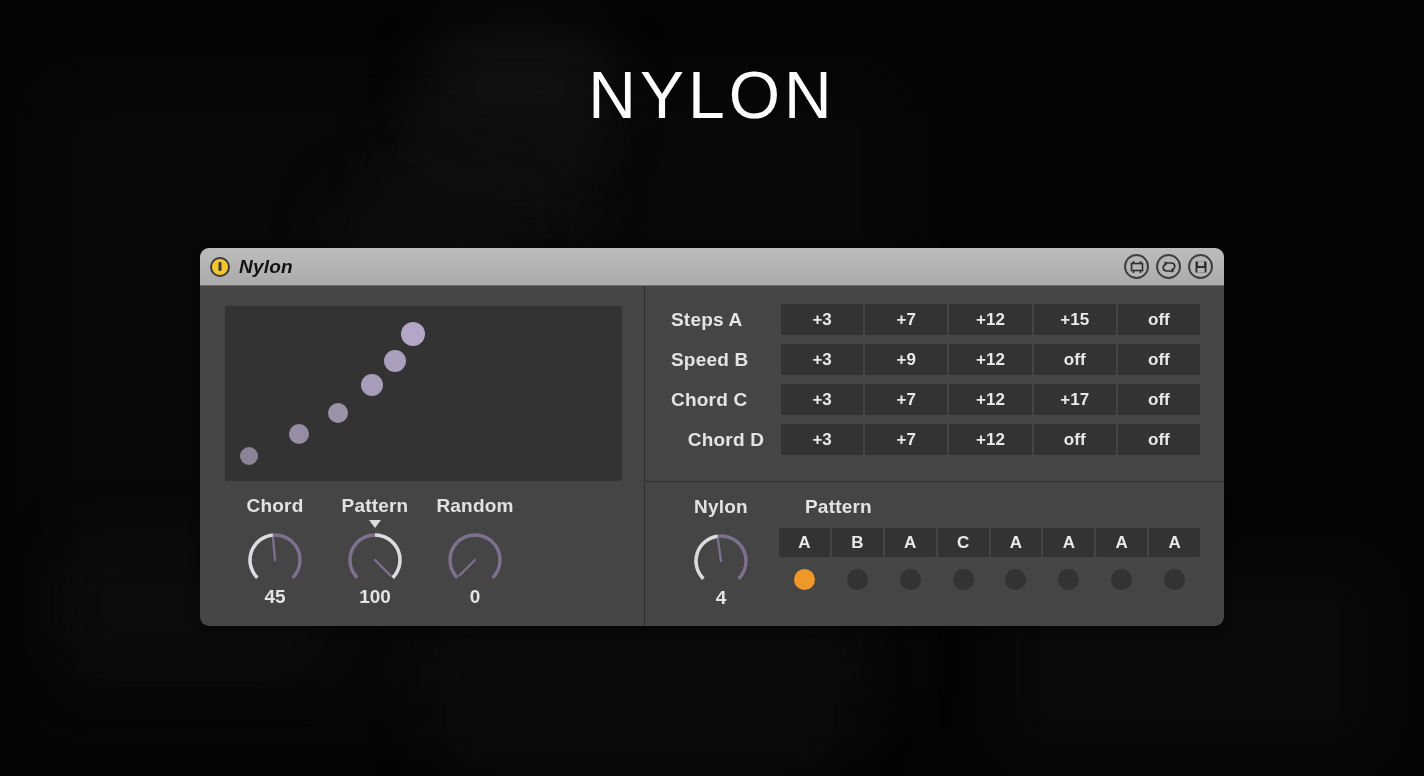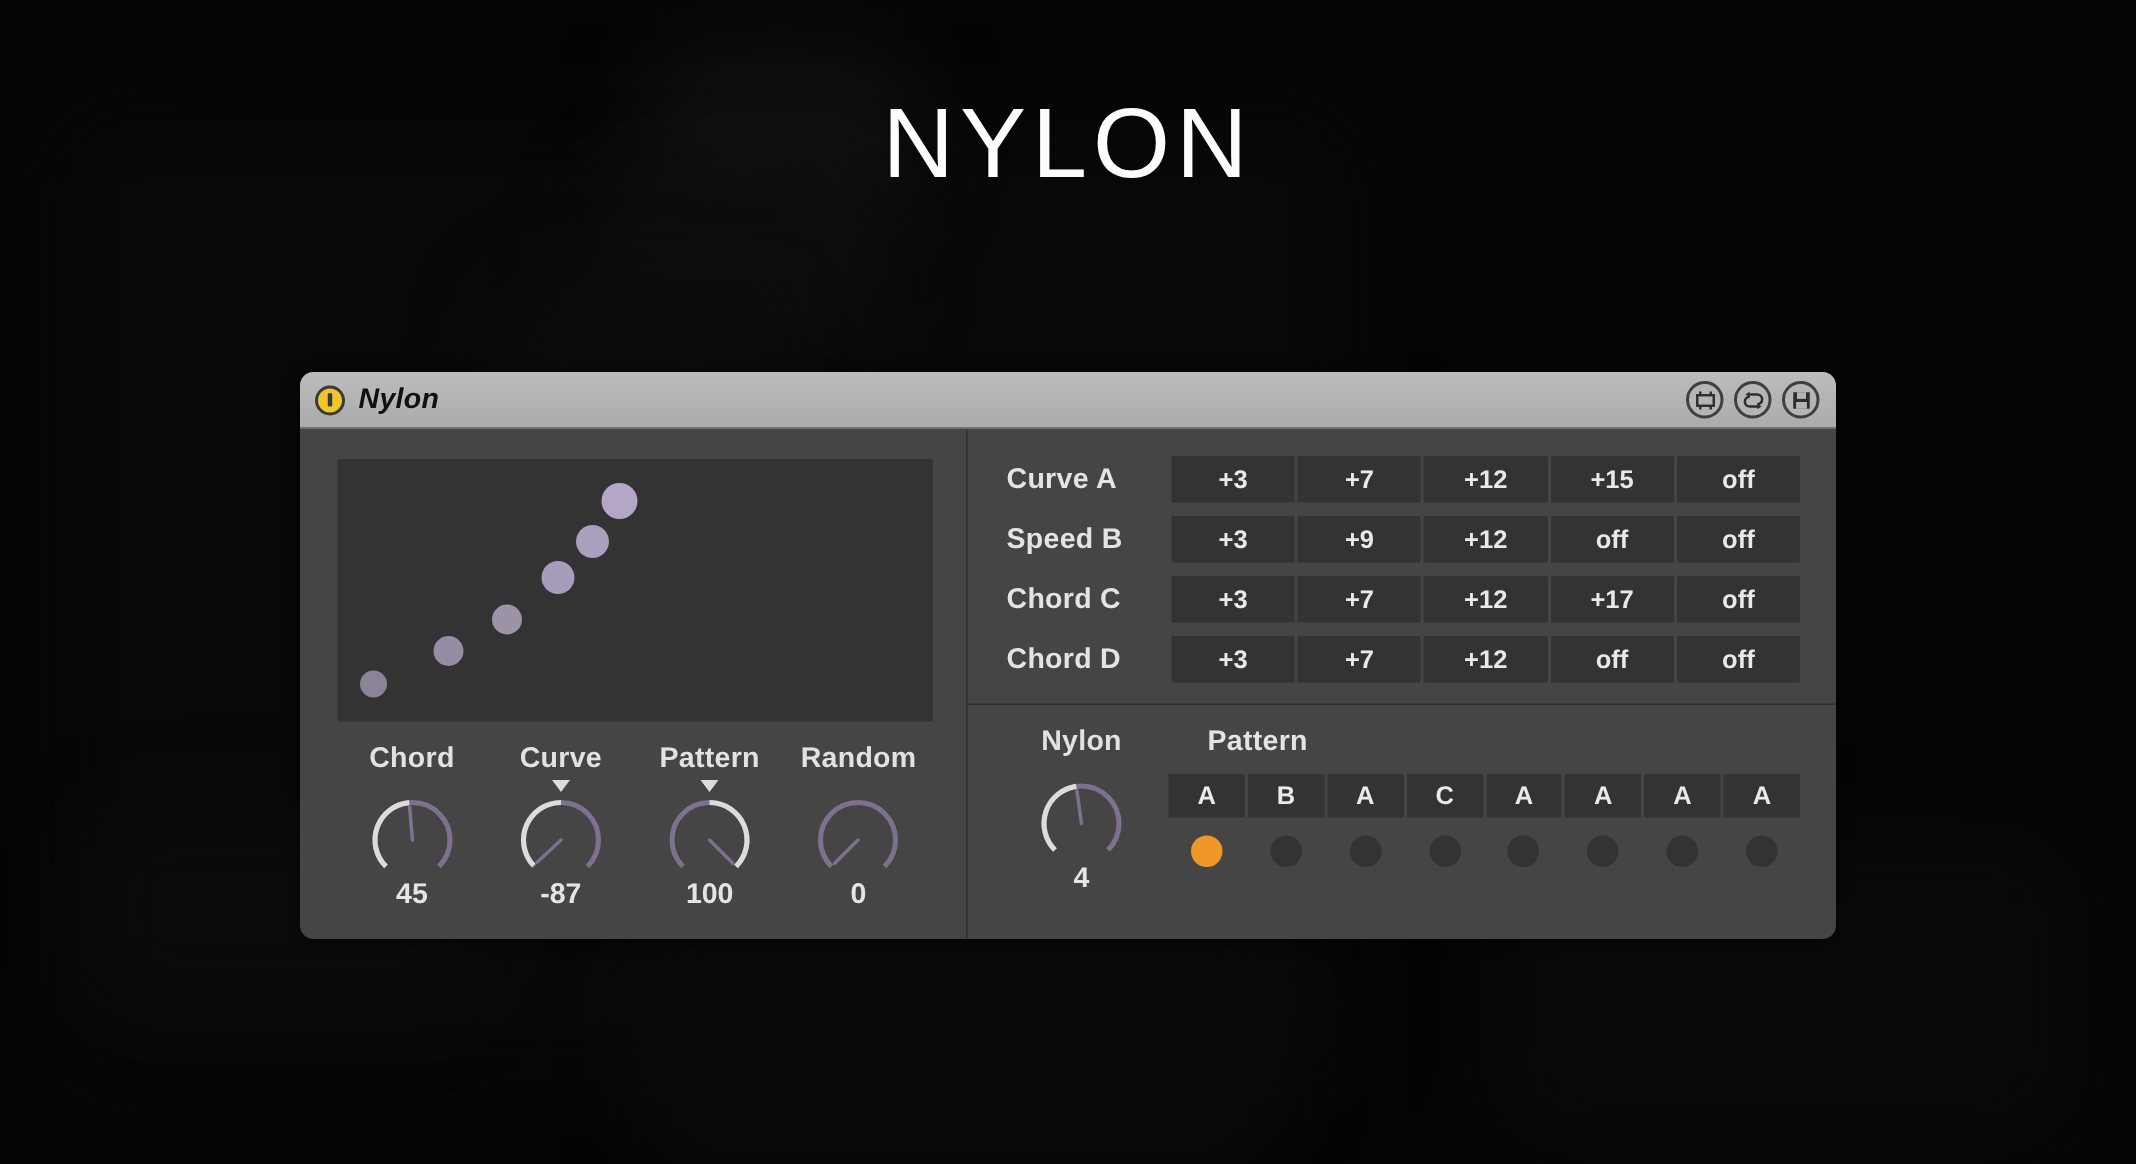"Curve A" div.chord-label { text: Curve -> Steps }
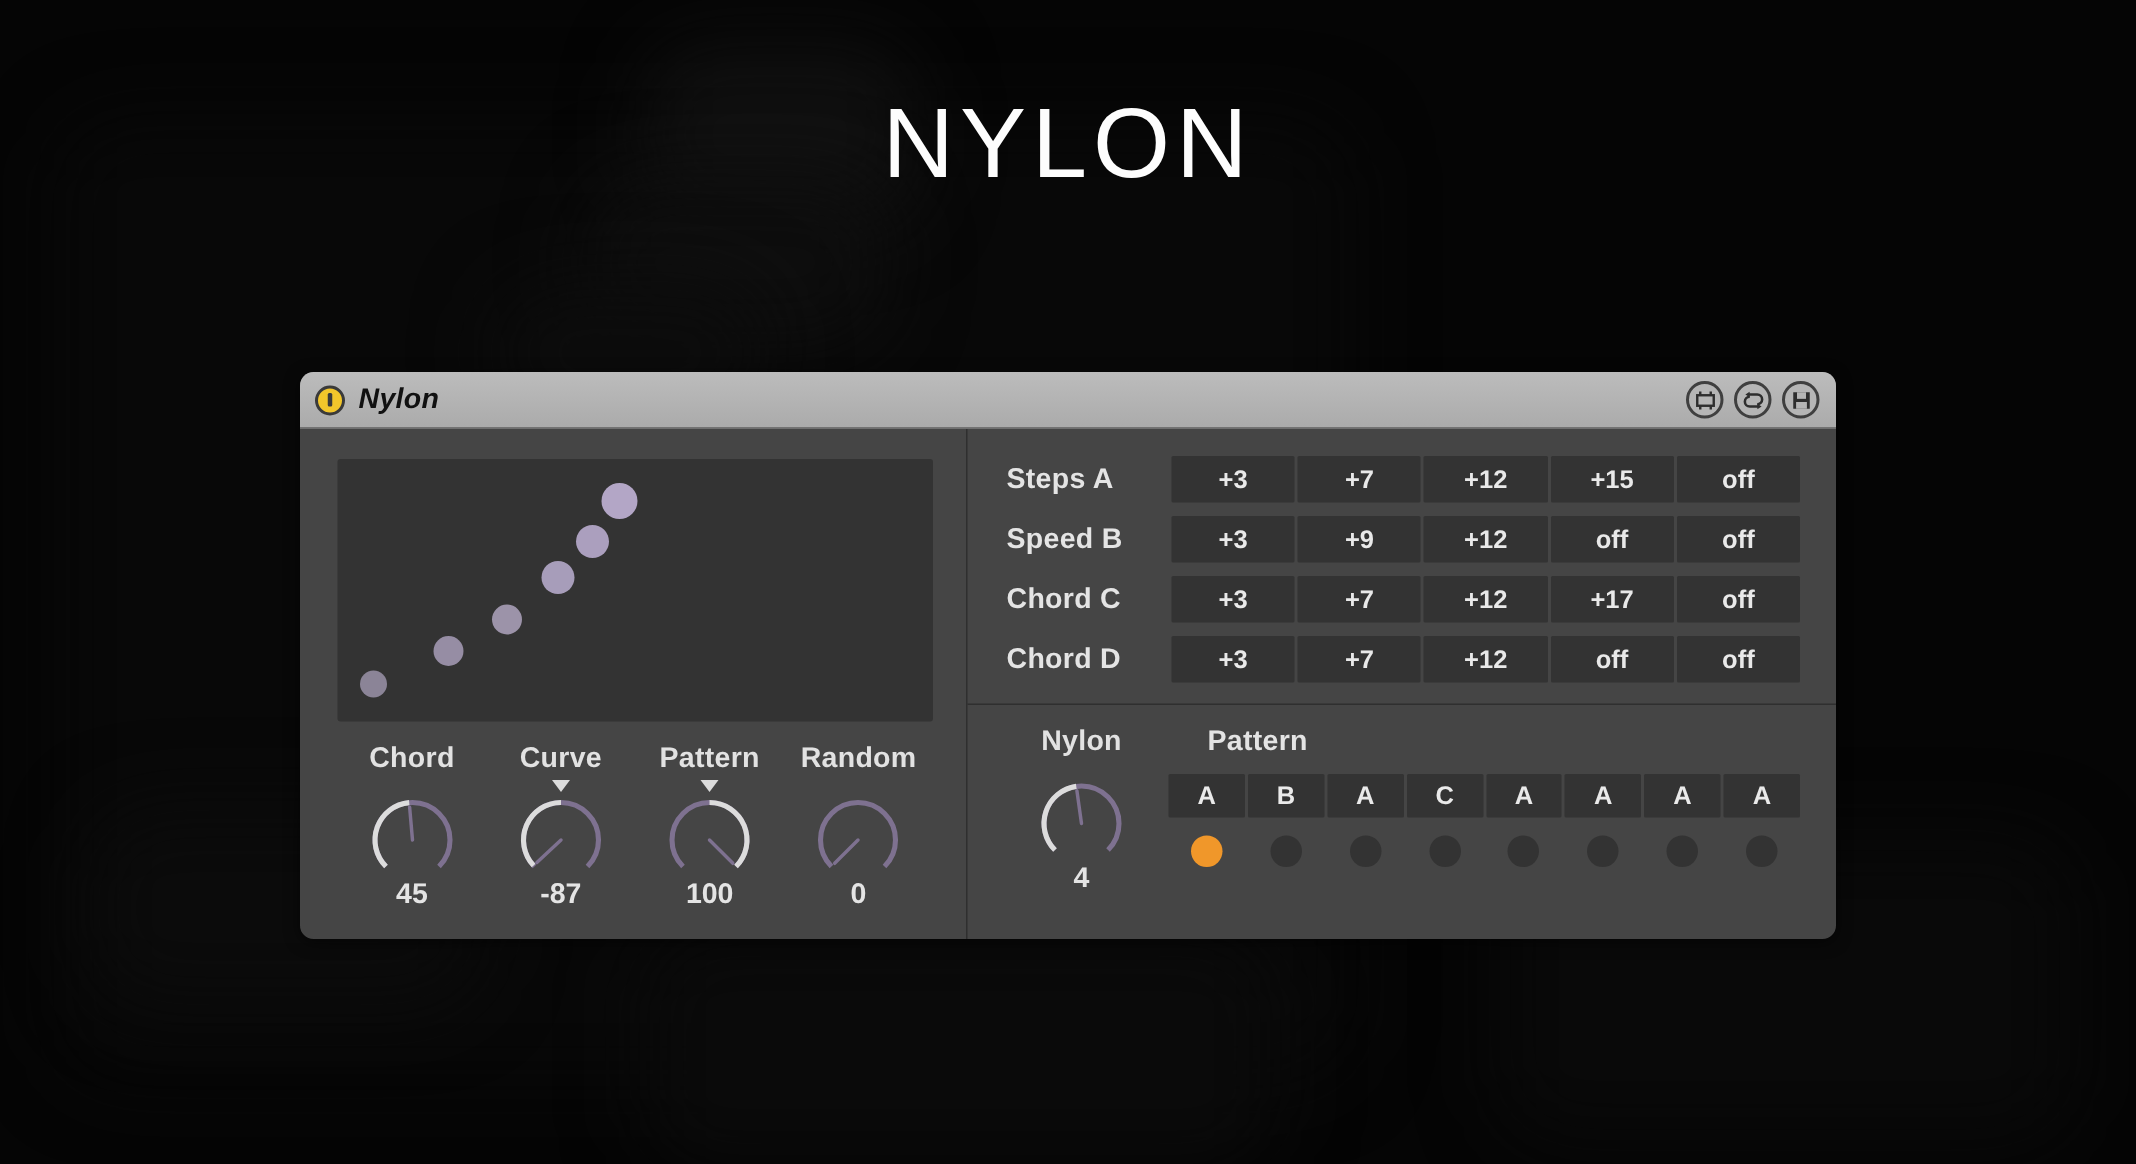"Chord D" .chord-row:last-child { margin-bottom: 0 -> 12px; text-align: none -> center }
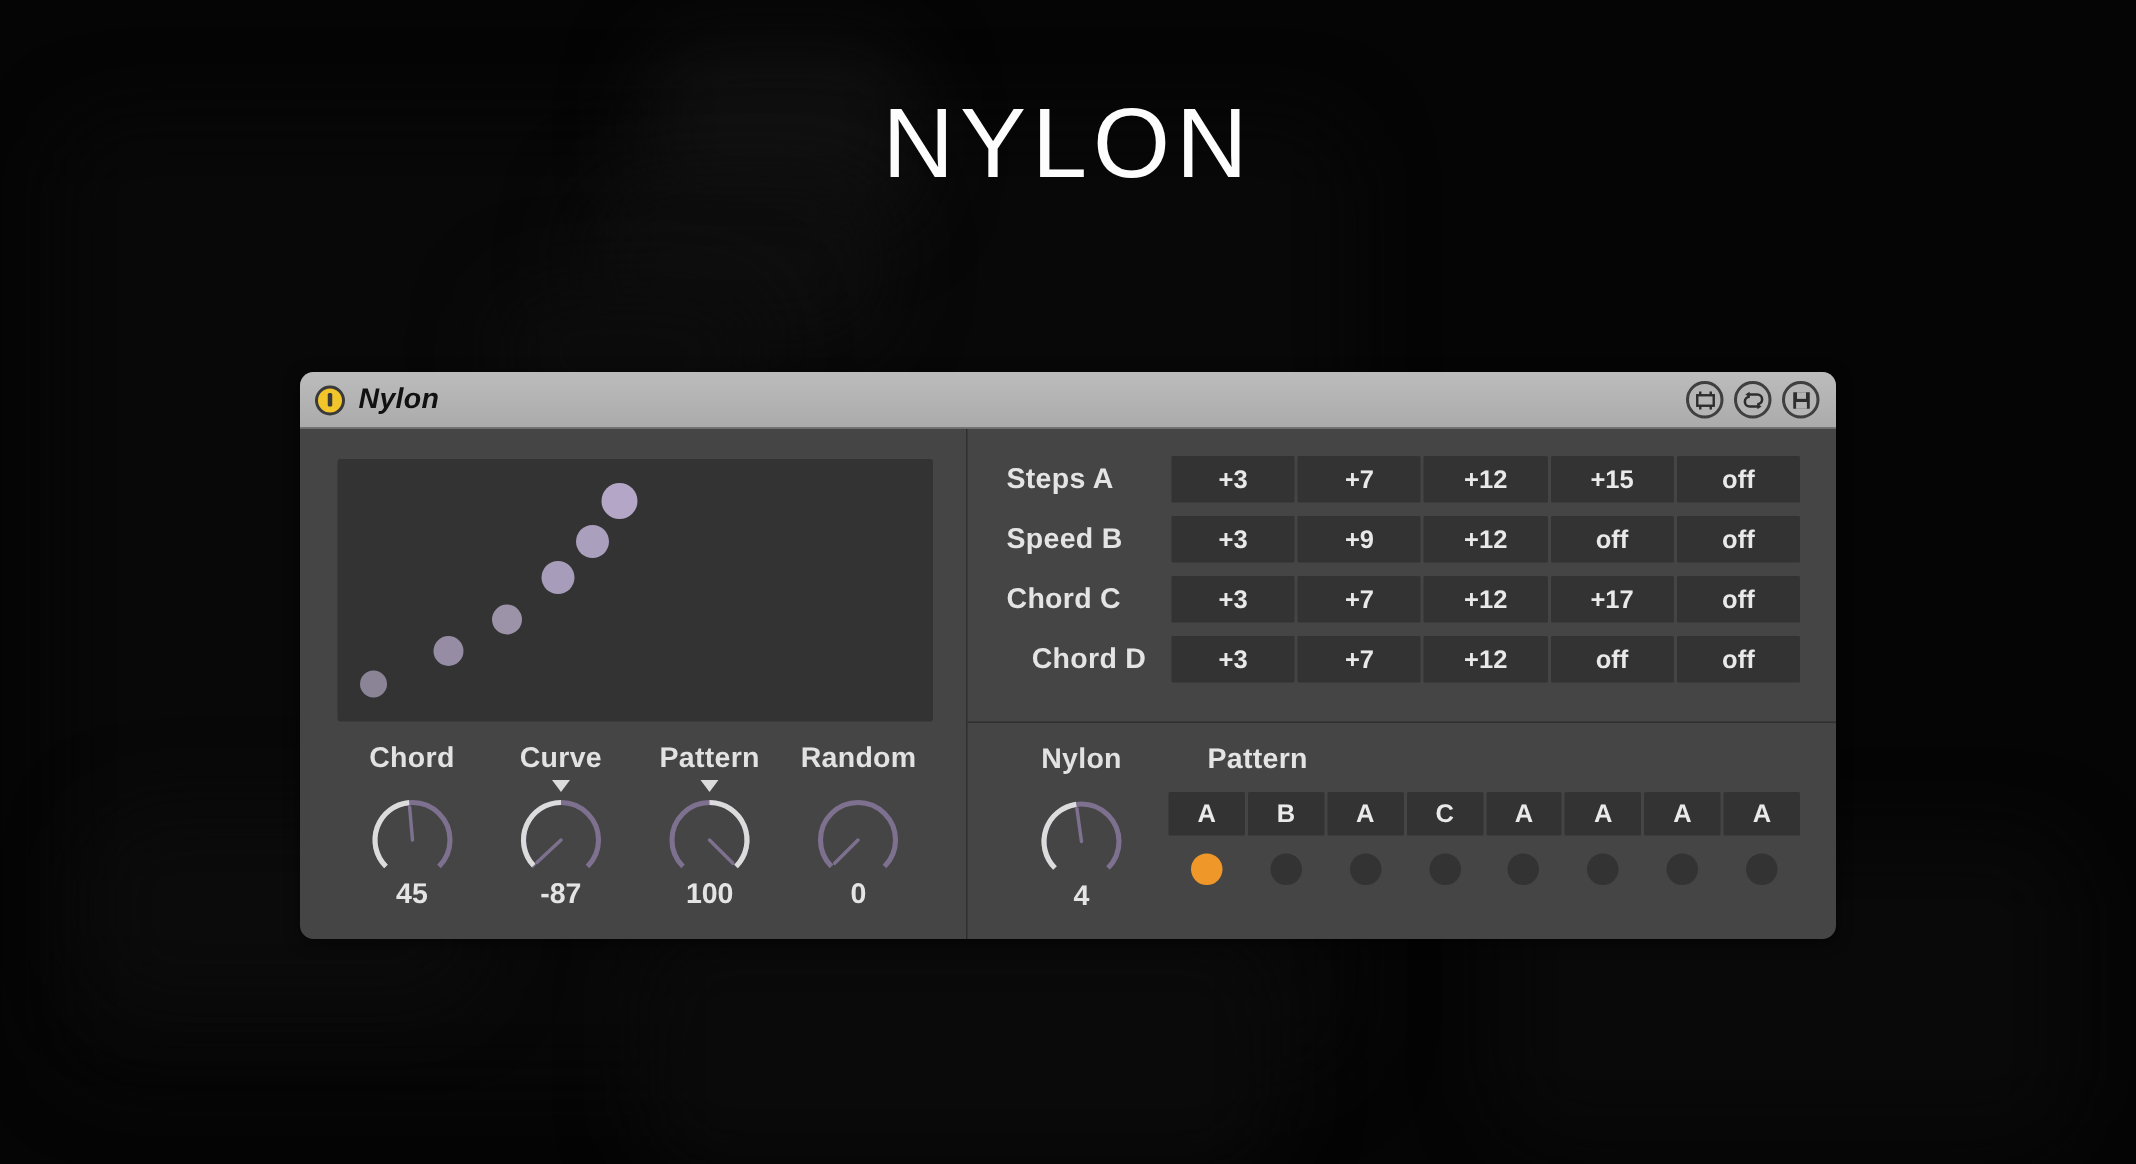"Curve" div.knob-cell { html: <div> <div>Curve</div> <div></div> <div> <svg> <path></path> <path></path> <line></line> </svg> </div> <div>-87</div> </div> -> none }
